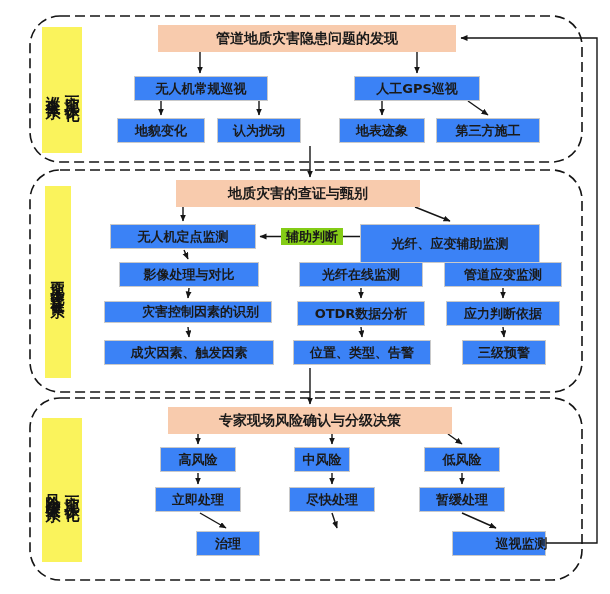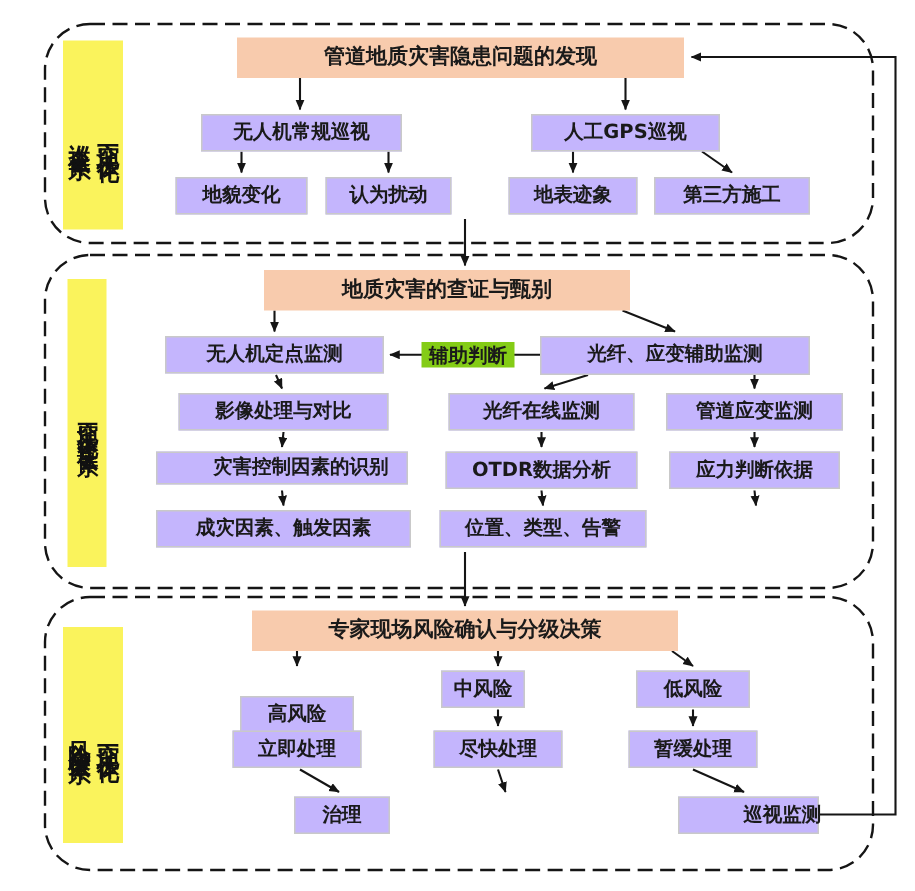"无人机常规巡视" .gray { background: #c4b5fd -> #3b82f6 }
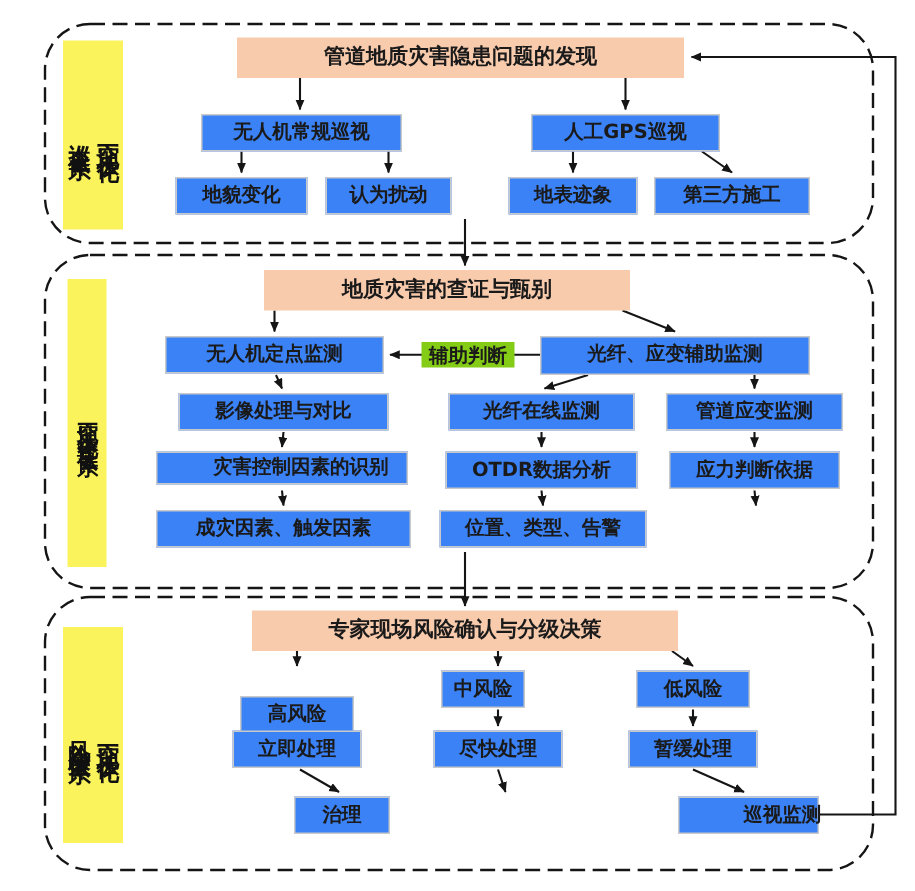"光纤、应变辅助监测" div.box { height: 26px -> 39px }
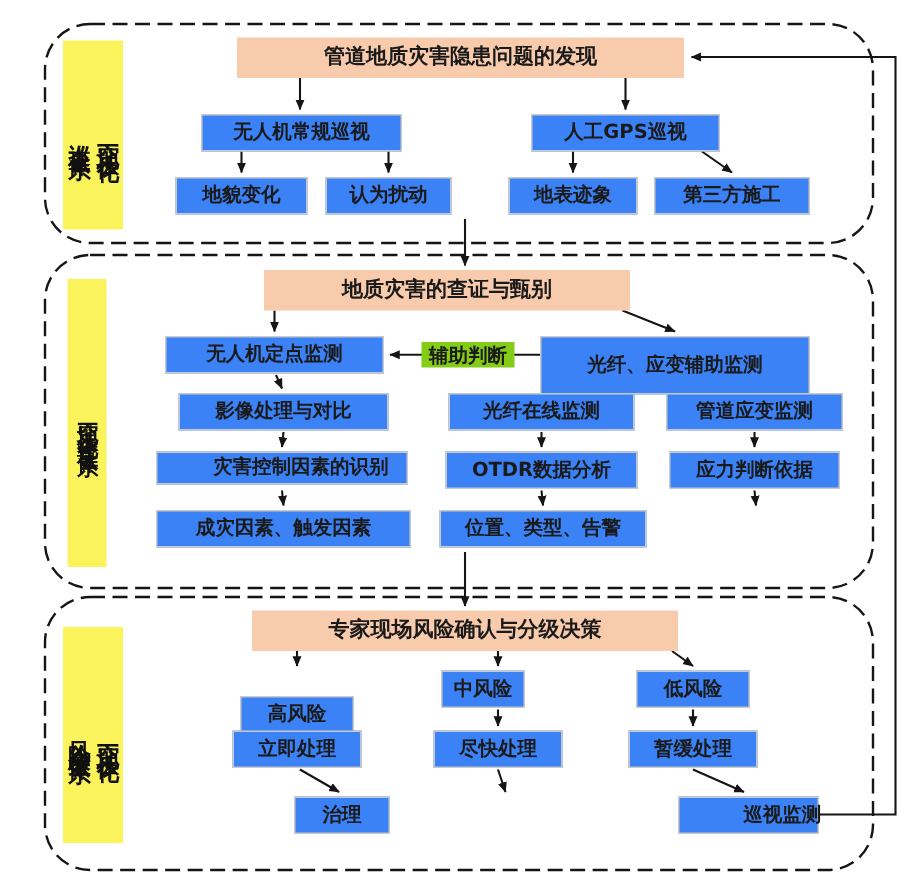"三级预警" div.box { html: none -> <div>三级预警</div> }
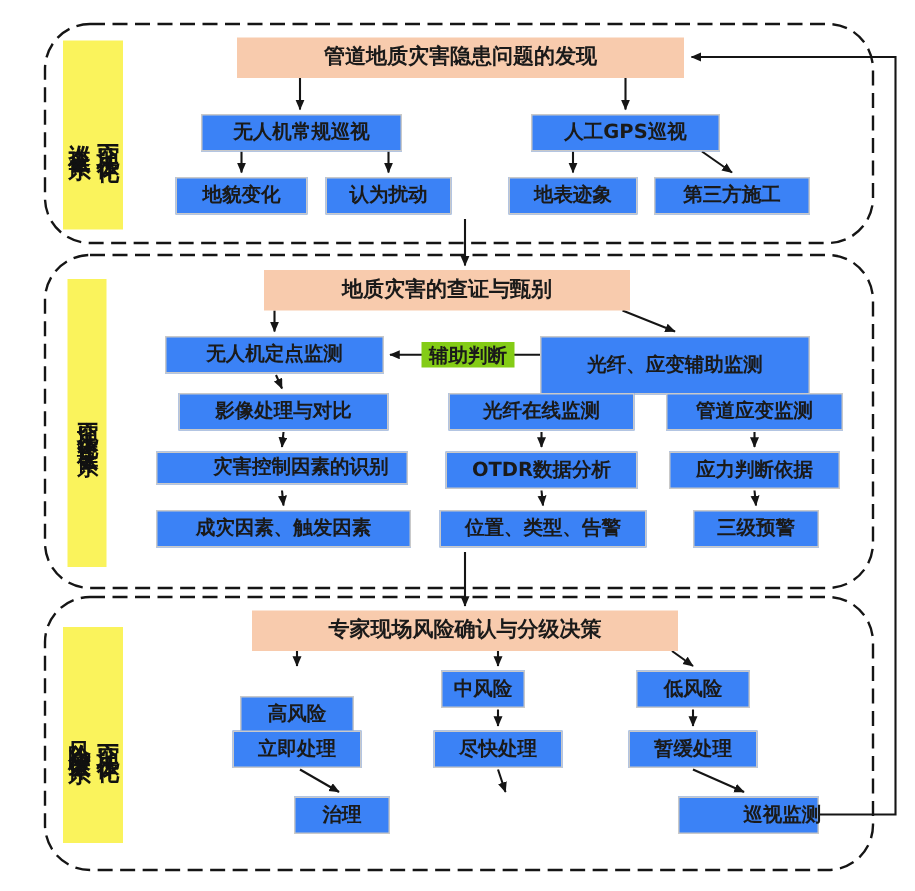"高风险" div.box { margin-top: 17px -> none }
